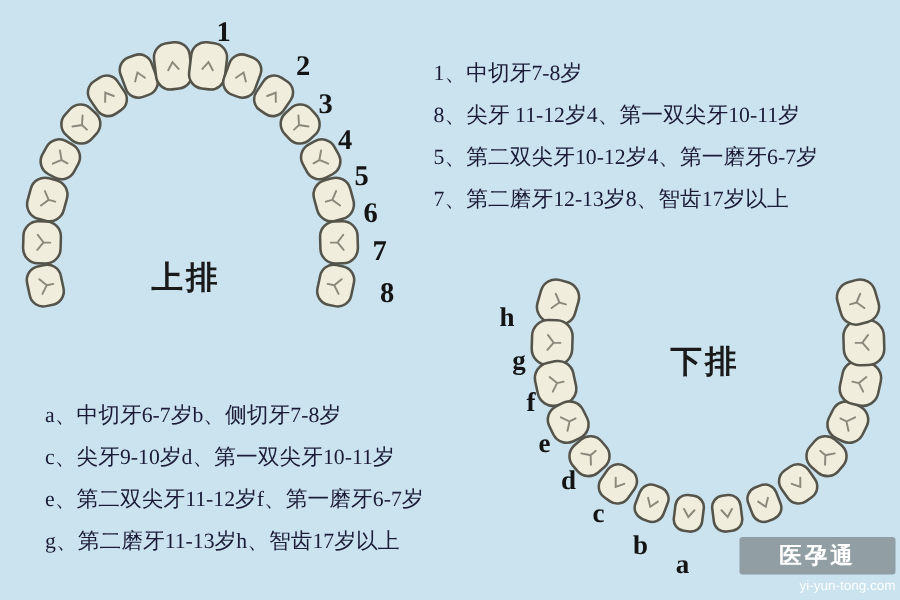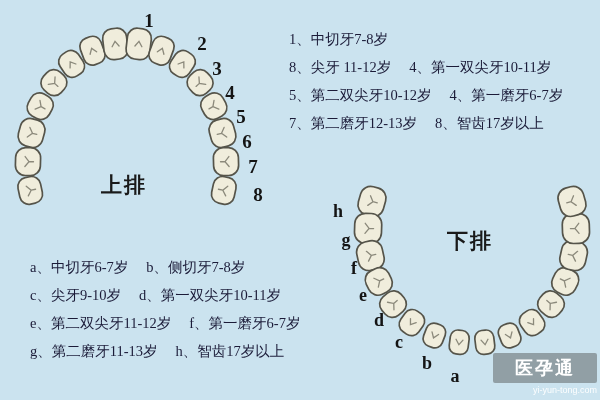"1、中切牙7-8岁" .legend-line { align-items: flex-start -> flex-end; gap: 18px -> none }
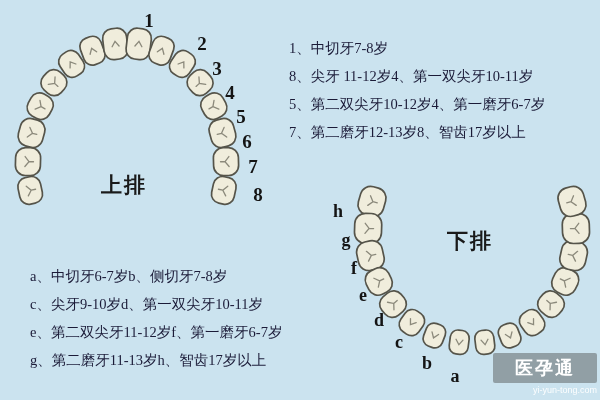"医孕通" .wm-box { font-size: 18px -> 15px }
